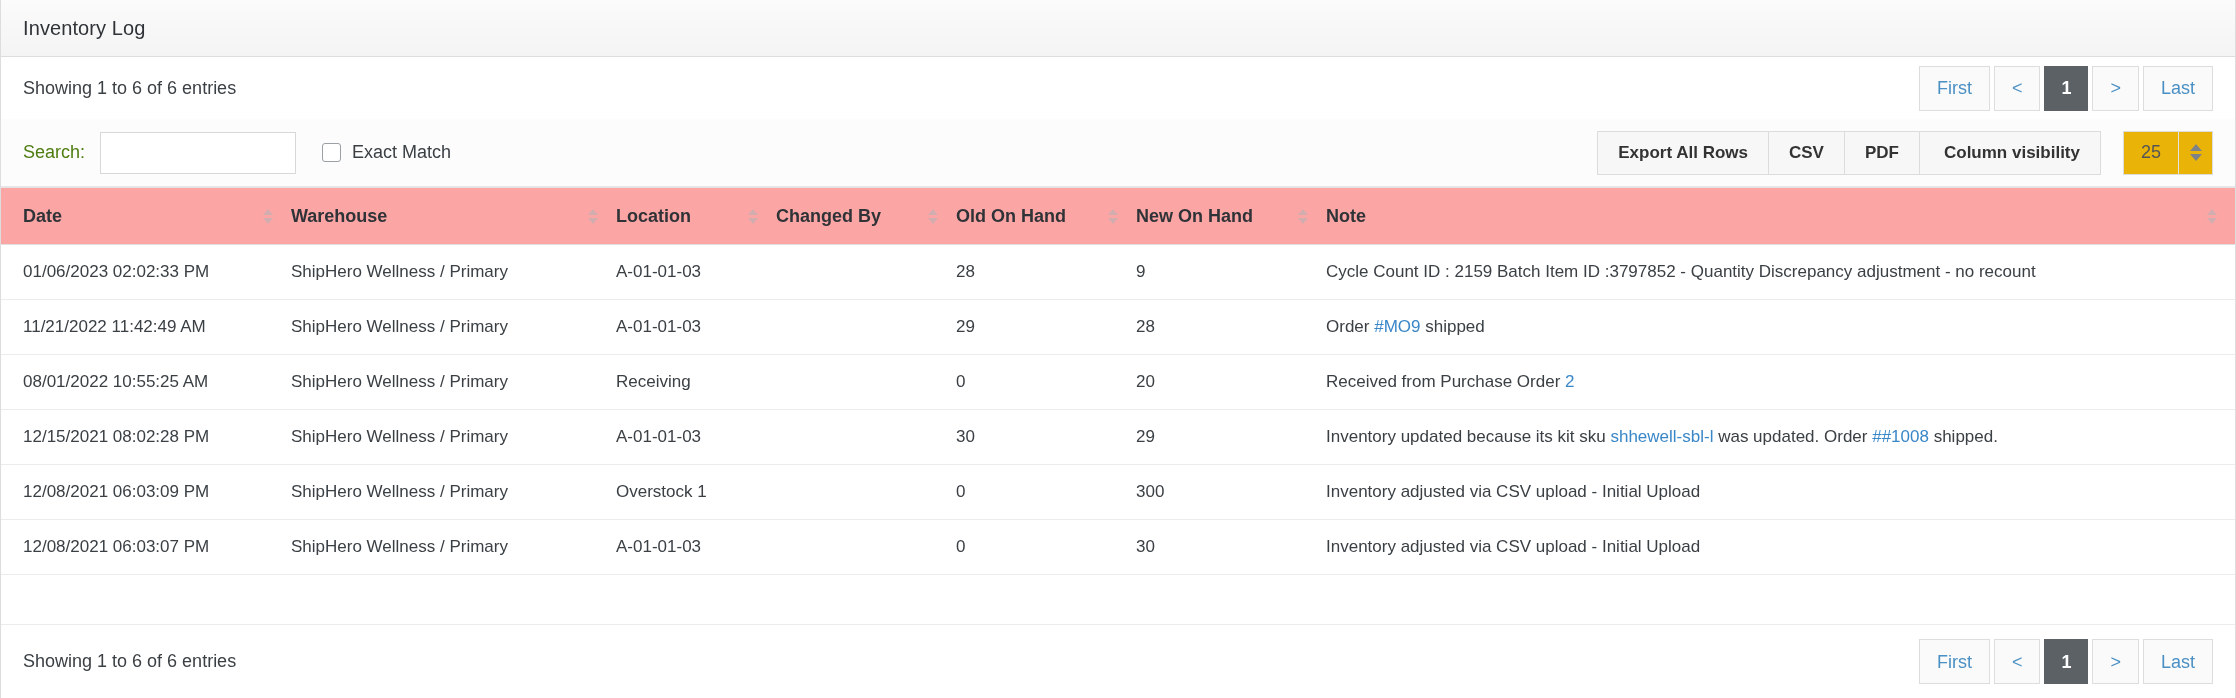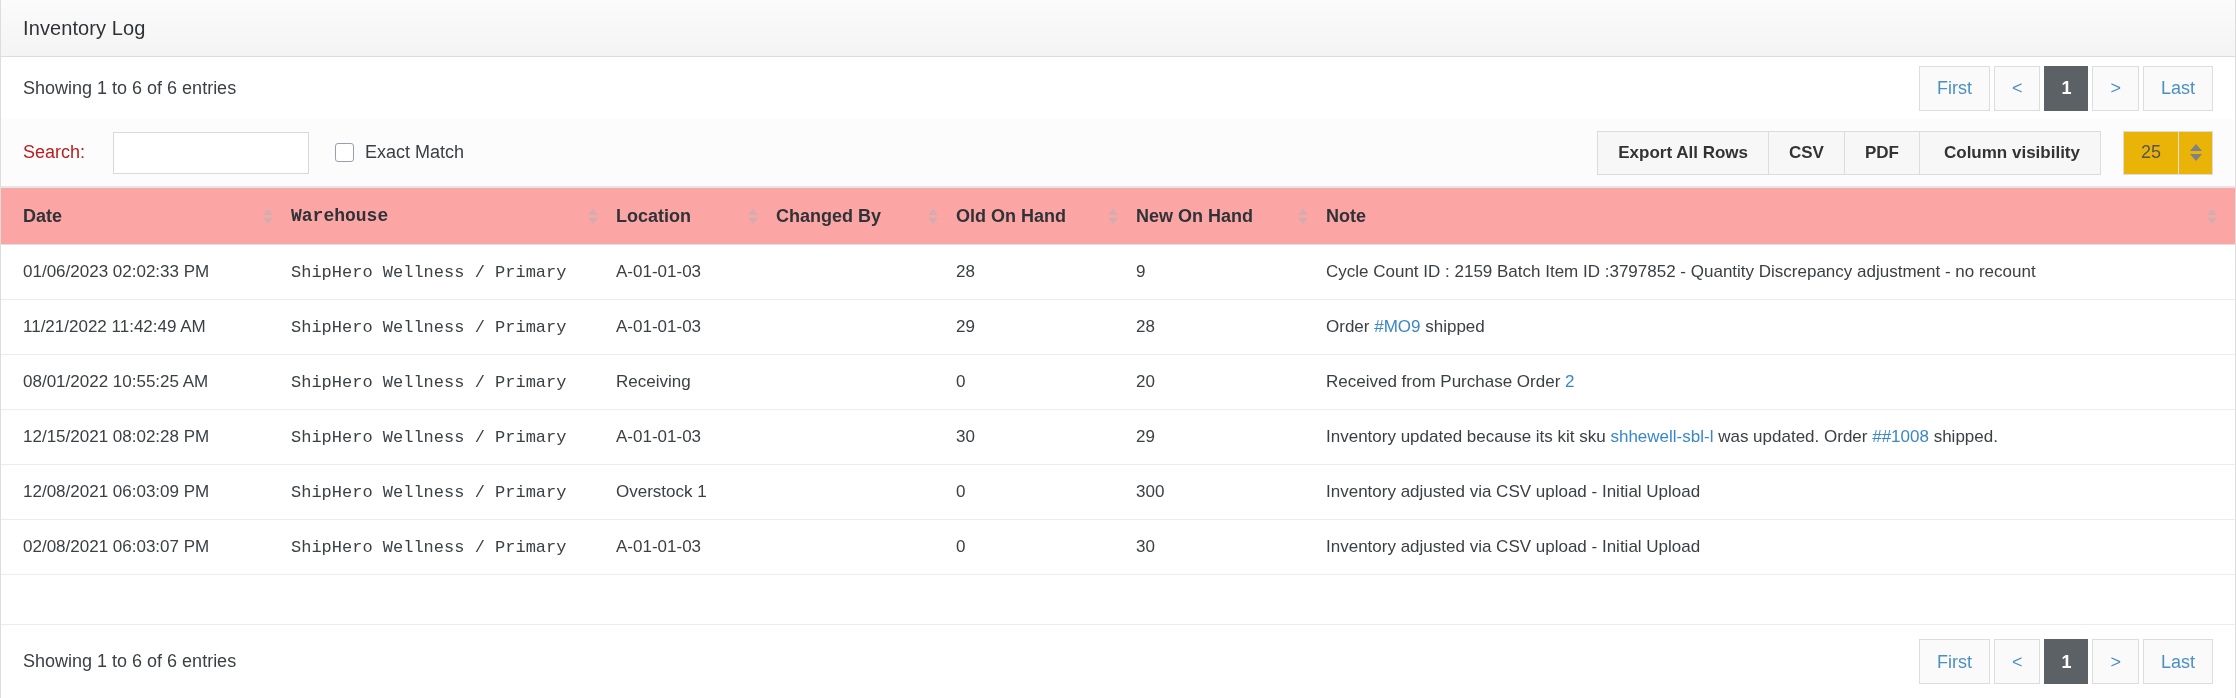"Search:" .search-label { color: #b91c1c -> #4d7c0f; margin-right: 28px -> 15px }
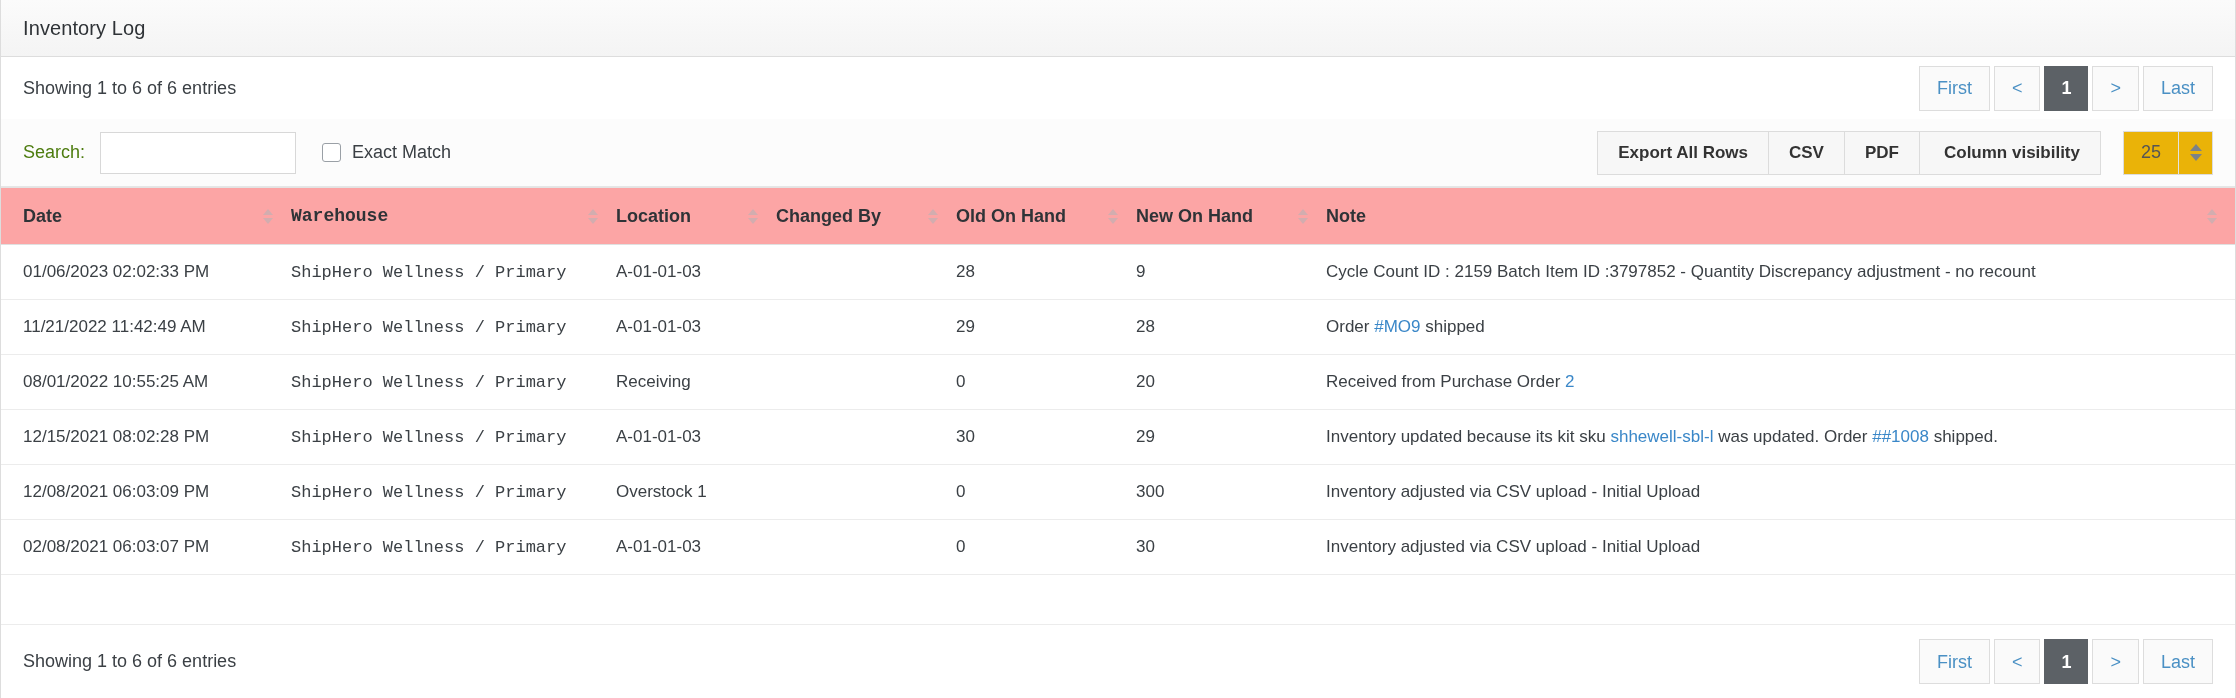"Warehouse" .col-wh { font-family: Liberation Mono, monospace -> none }
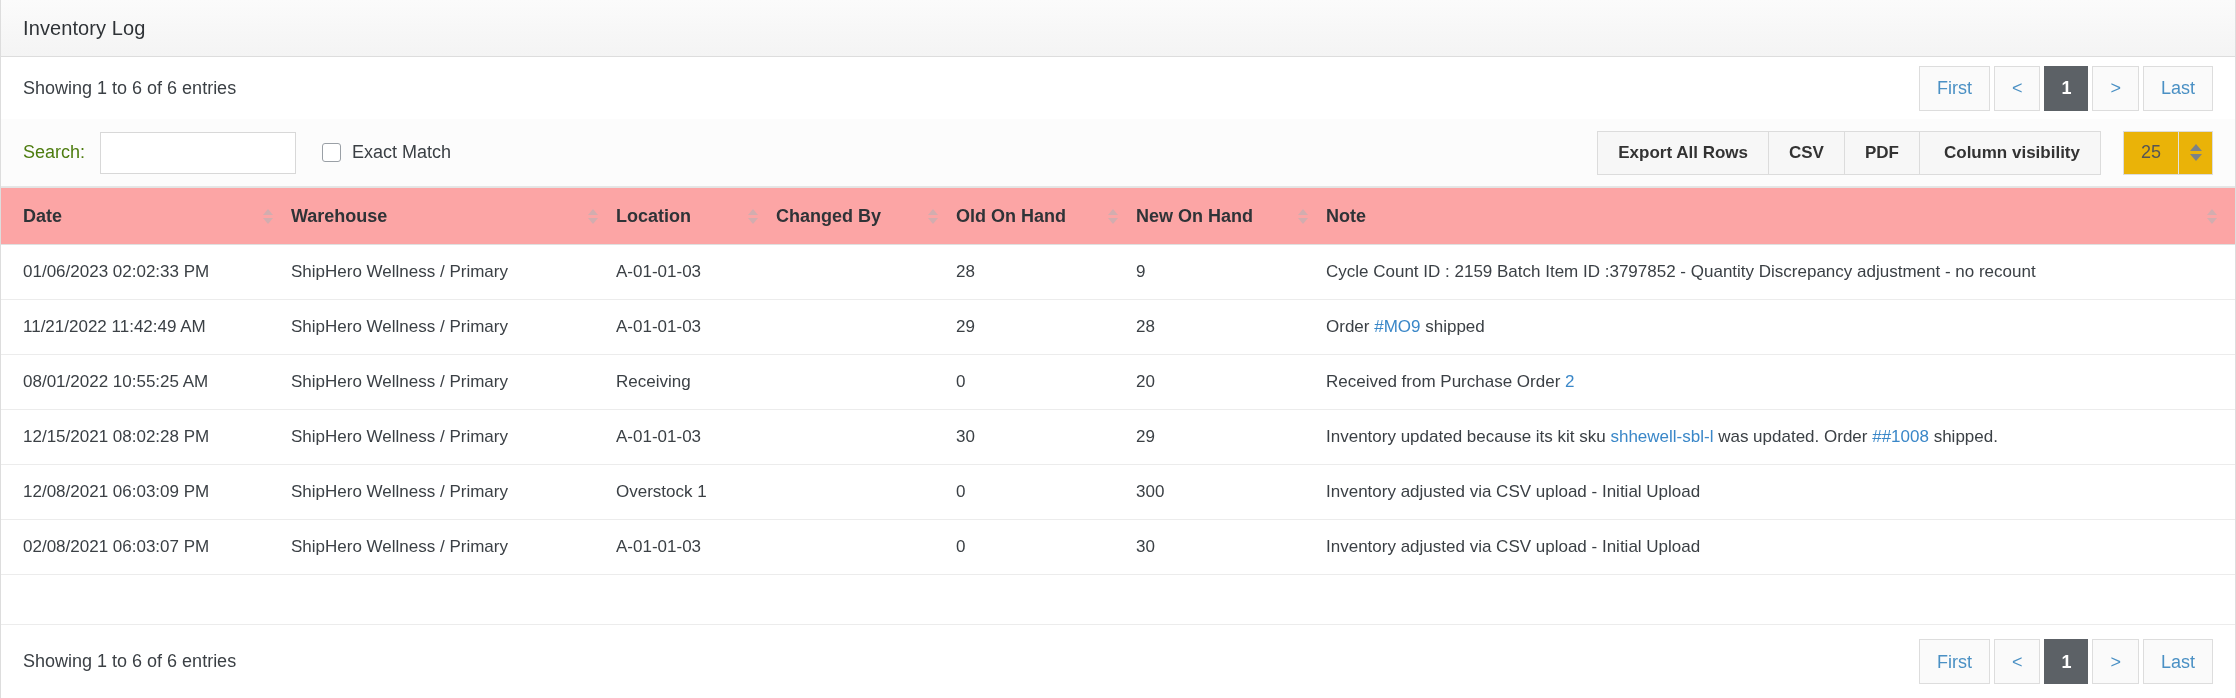"02/08/2021 06:03:07 PM" td.col-date { text: 02/08/2021 -> 12/08/2021 }
